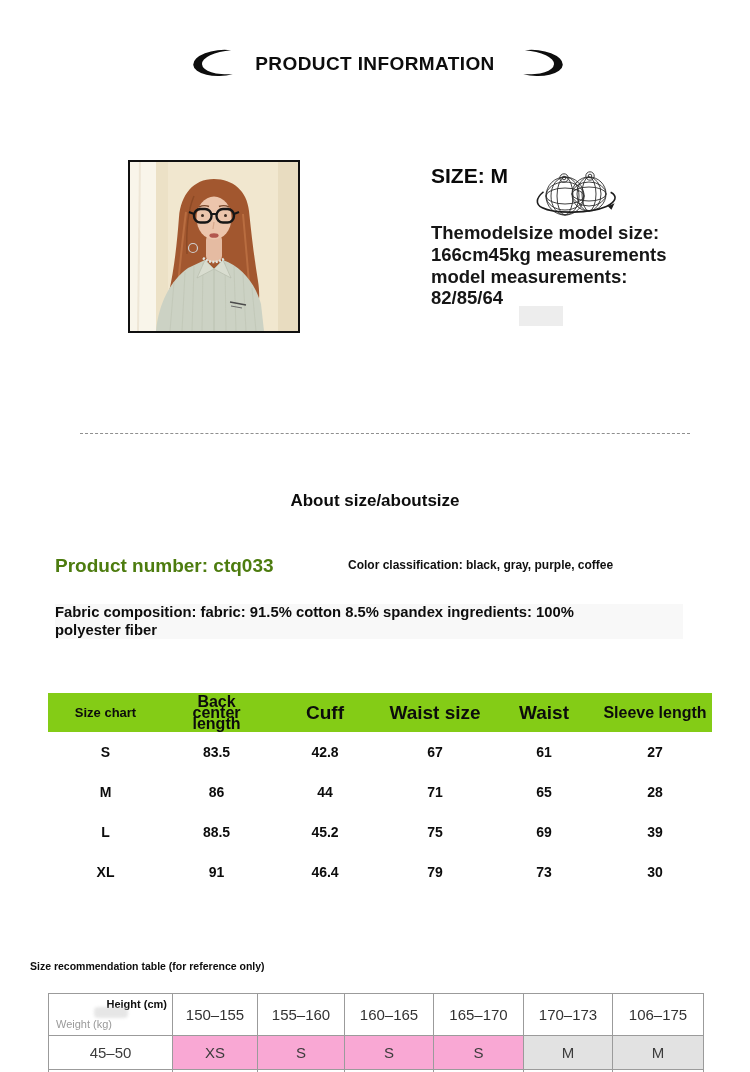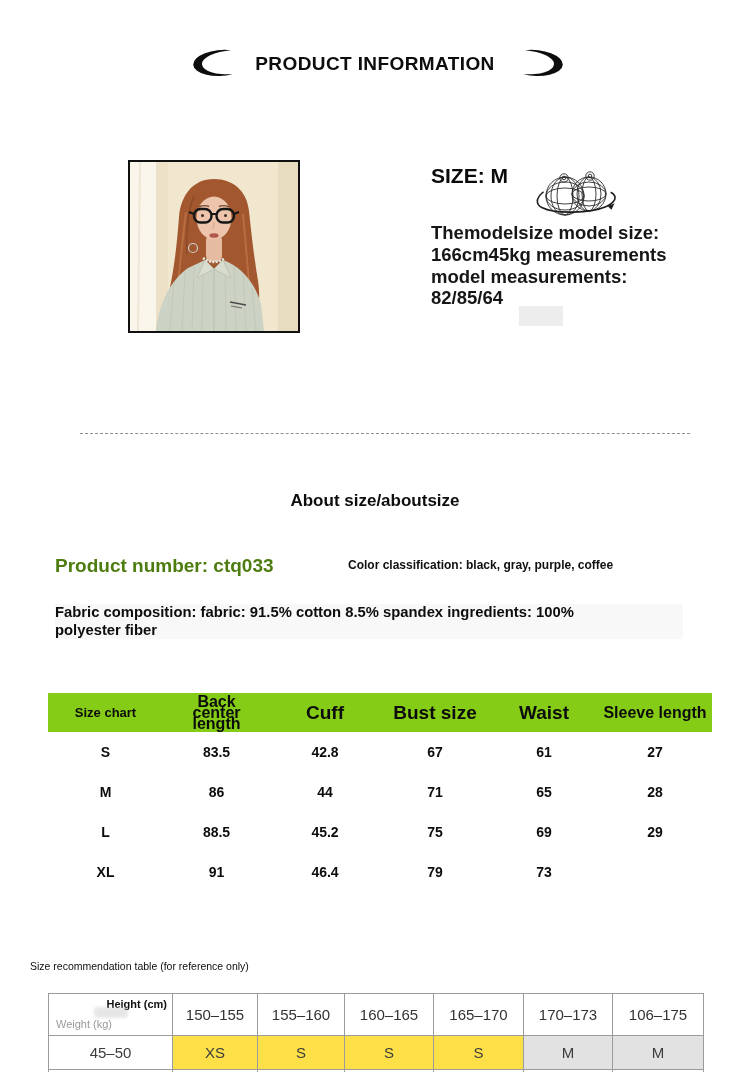"Bust size" div.sc-cell { text: Bust -> Waist }
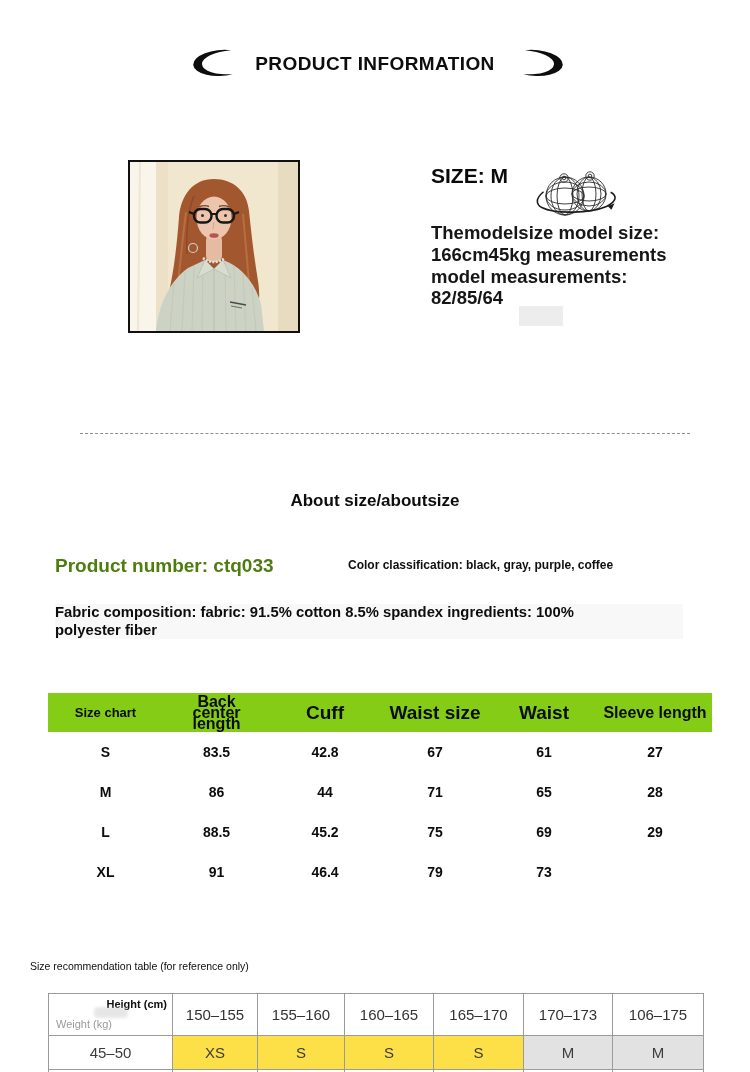"29" div.sc-cell { text: 29 -> 39 }
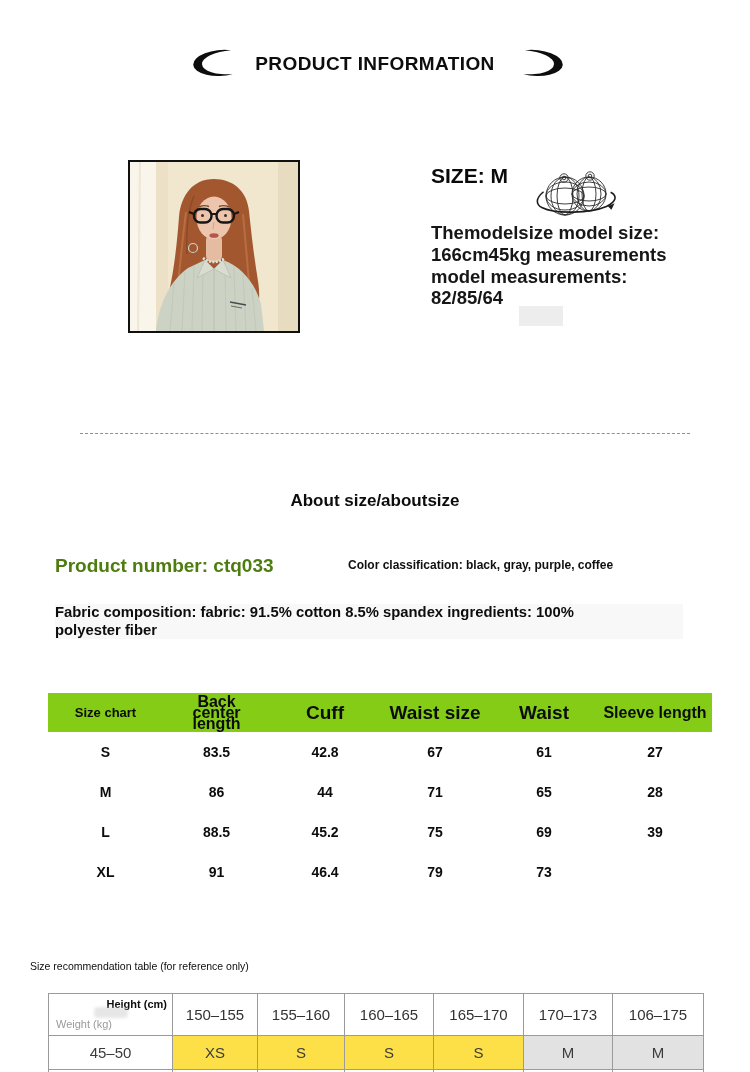"30" div.sc-cell { html: none -> <div>30</div> }
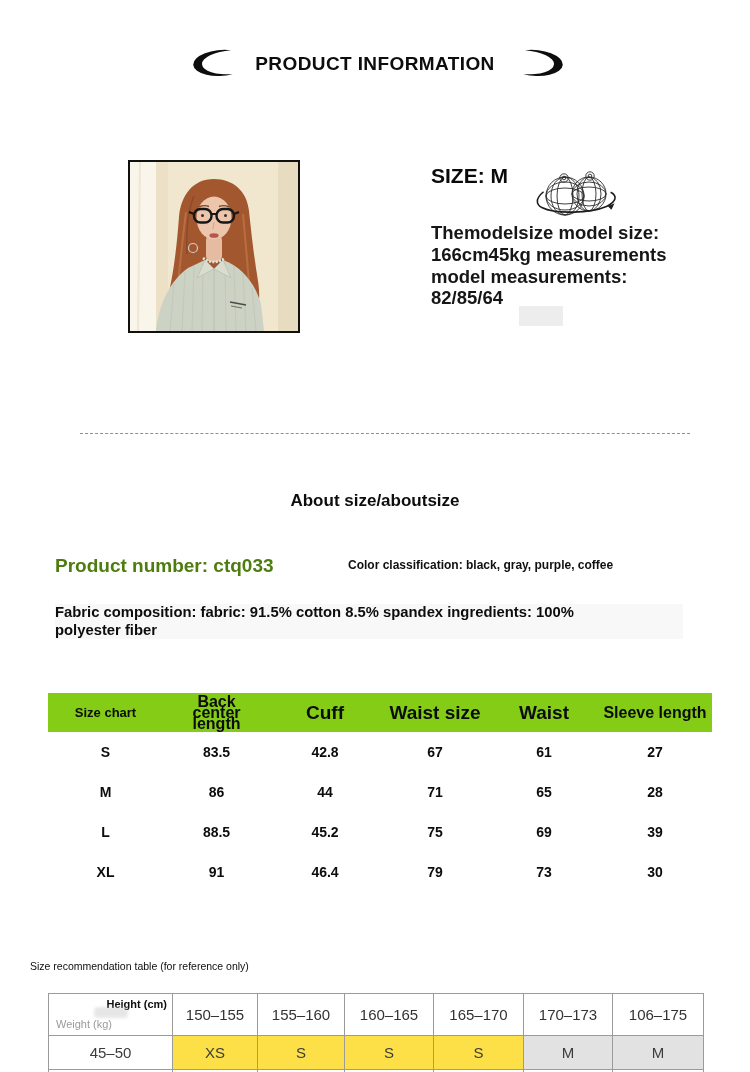"Size recommendation table (for reference" .rec-label { font-weight: normal -> bold }
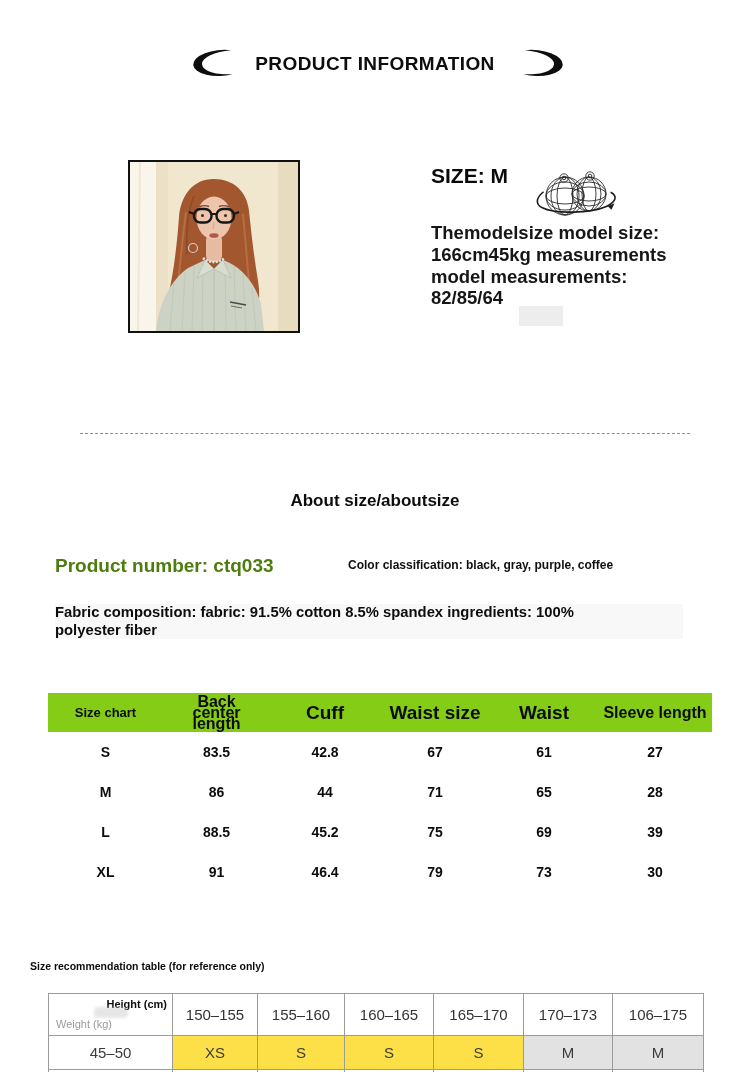"XS" .rt-light { background: #fde047 -> #f9a8d4 }
